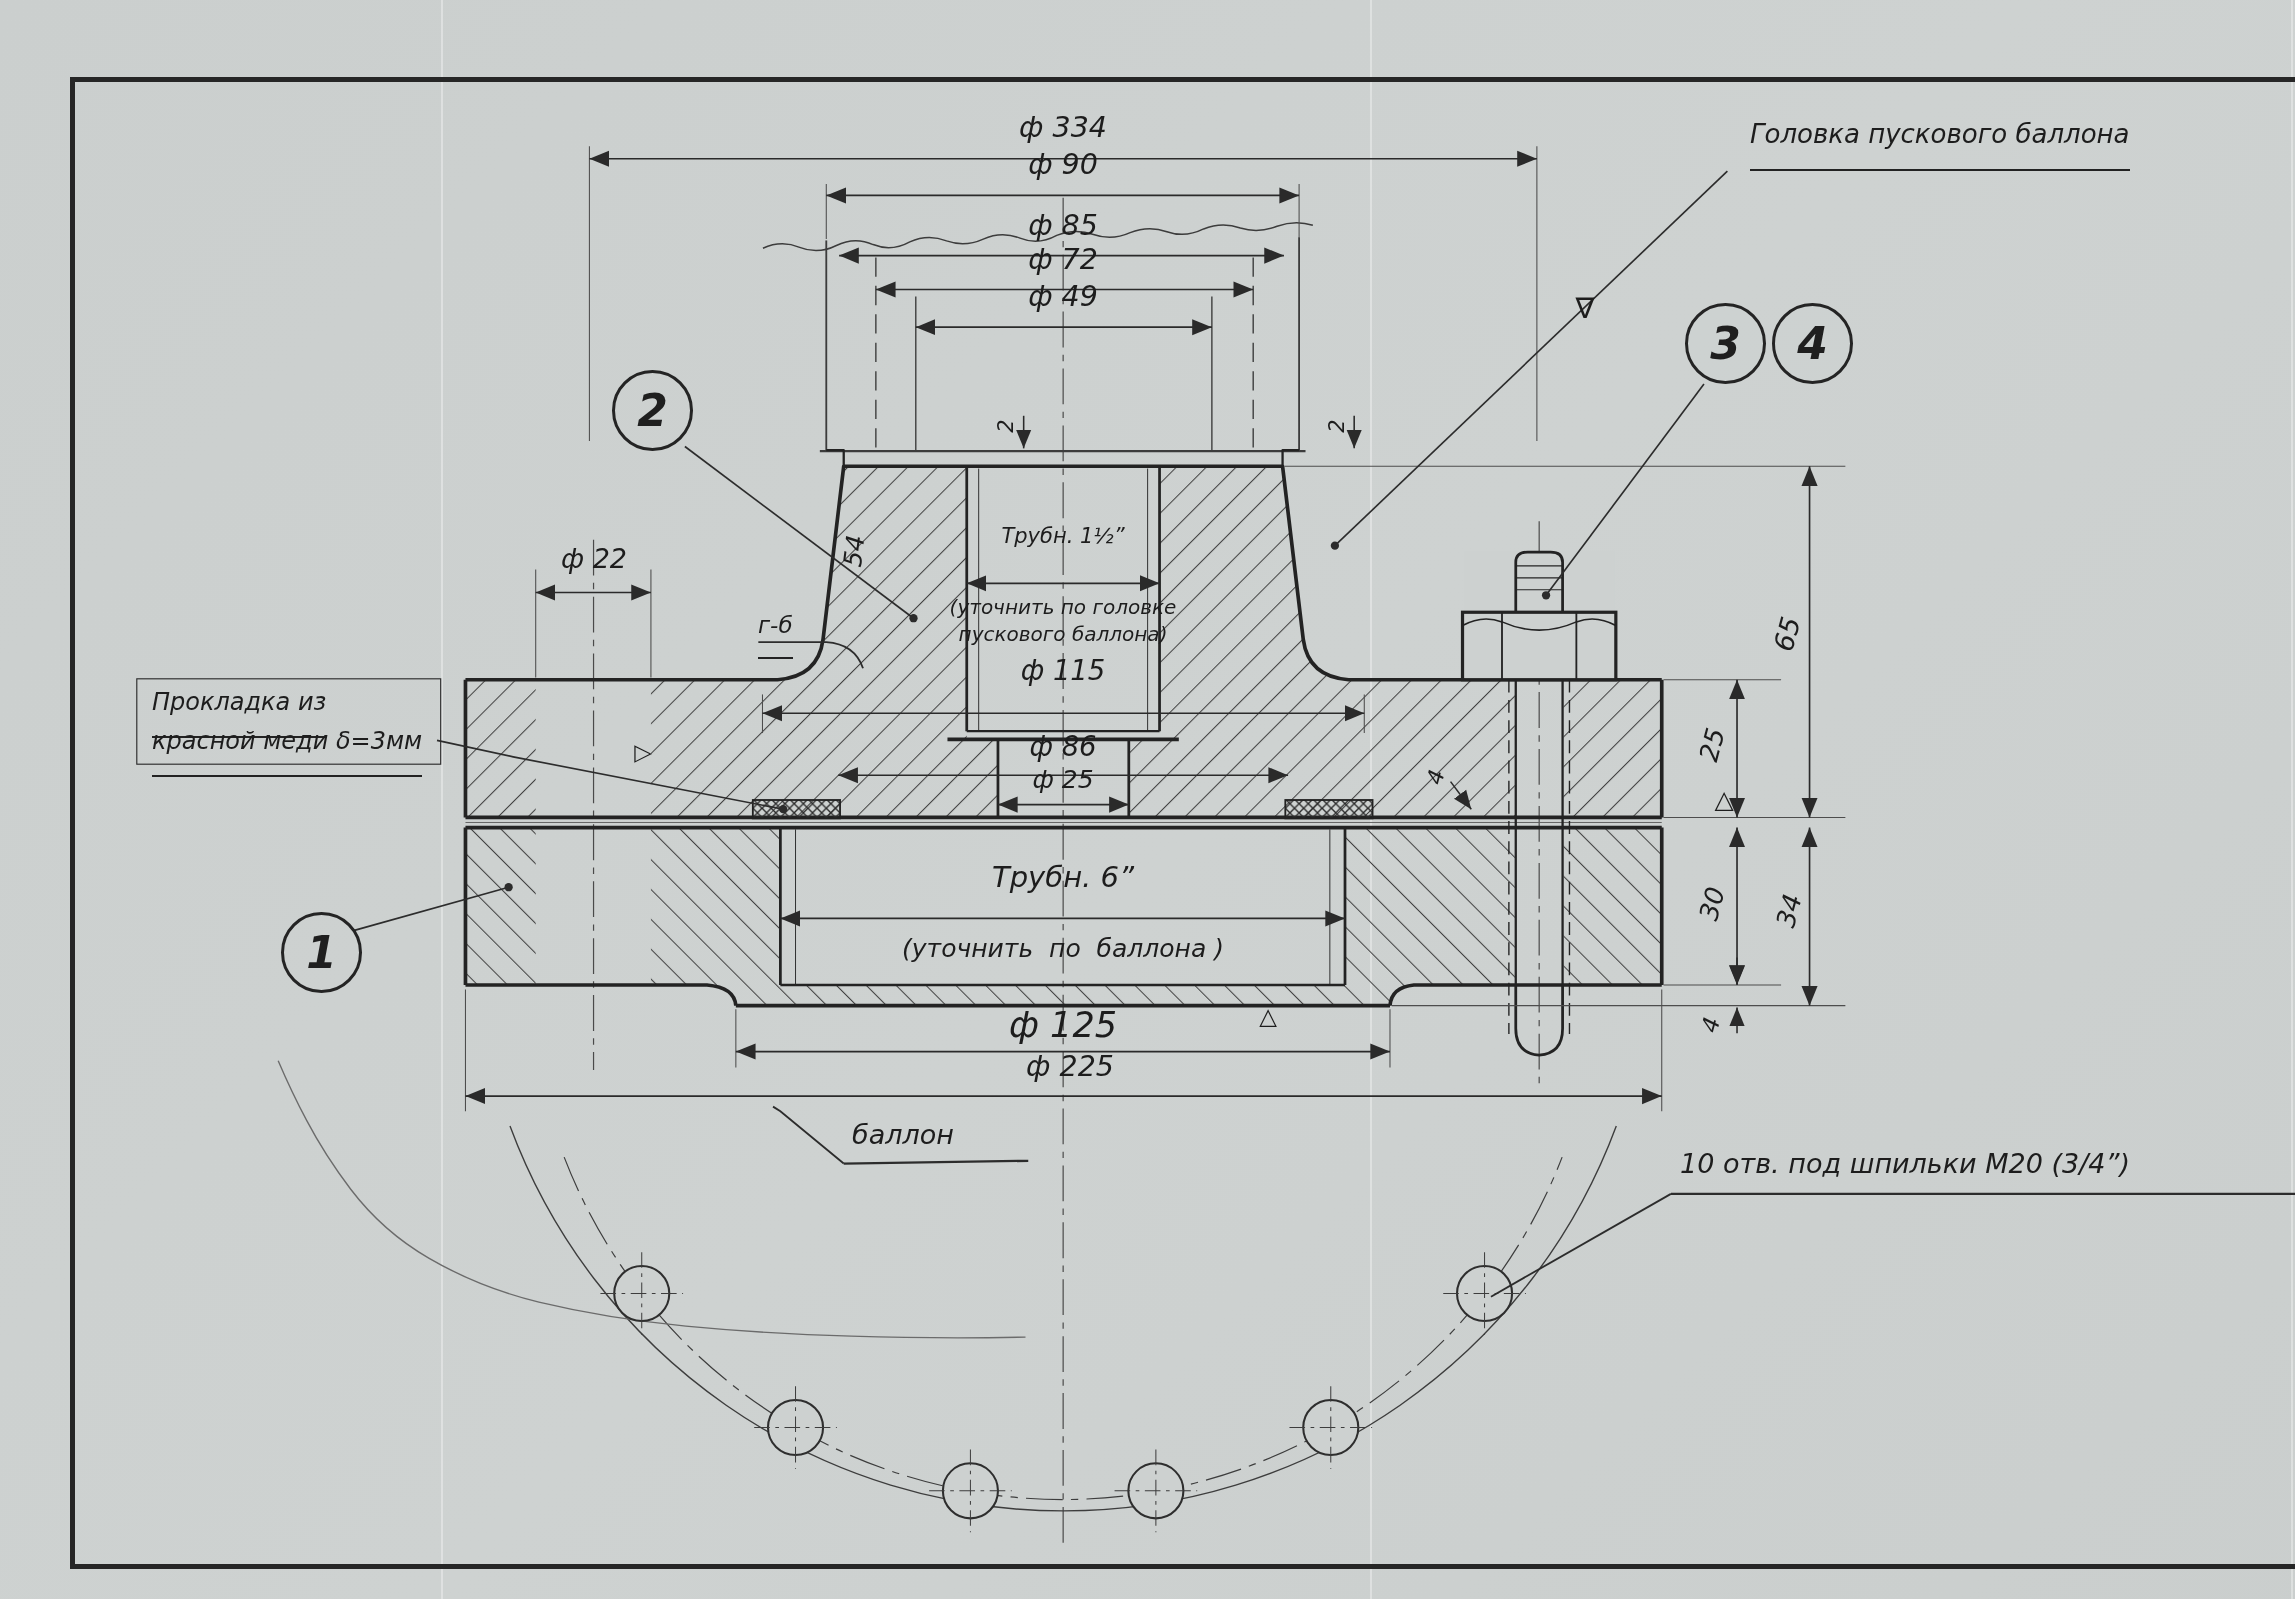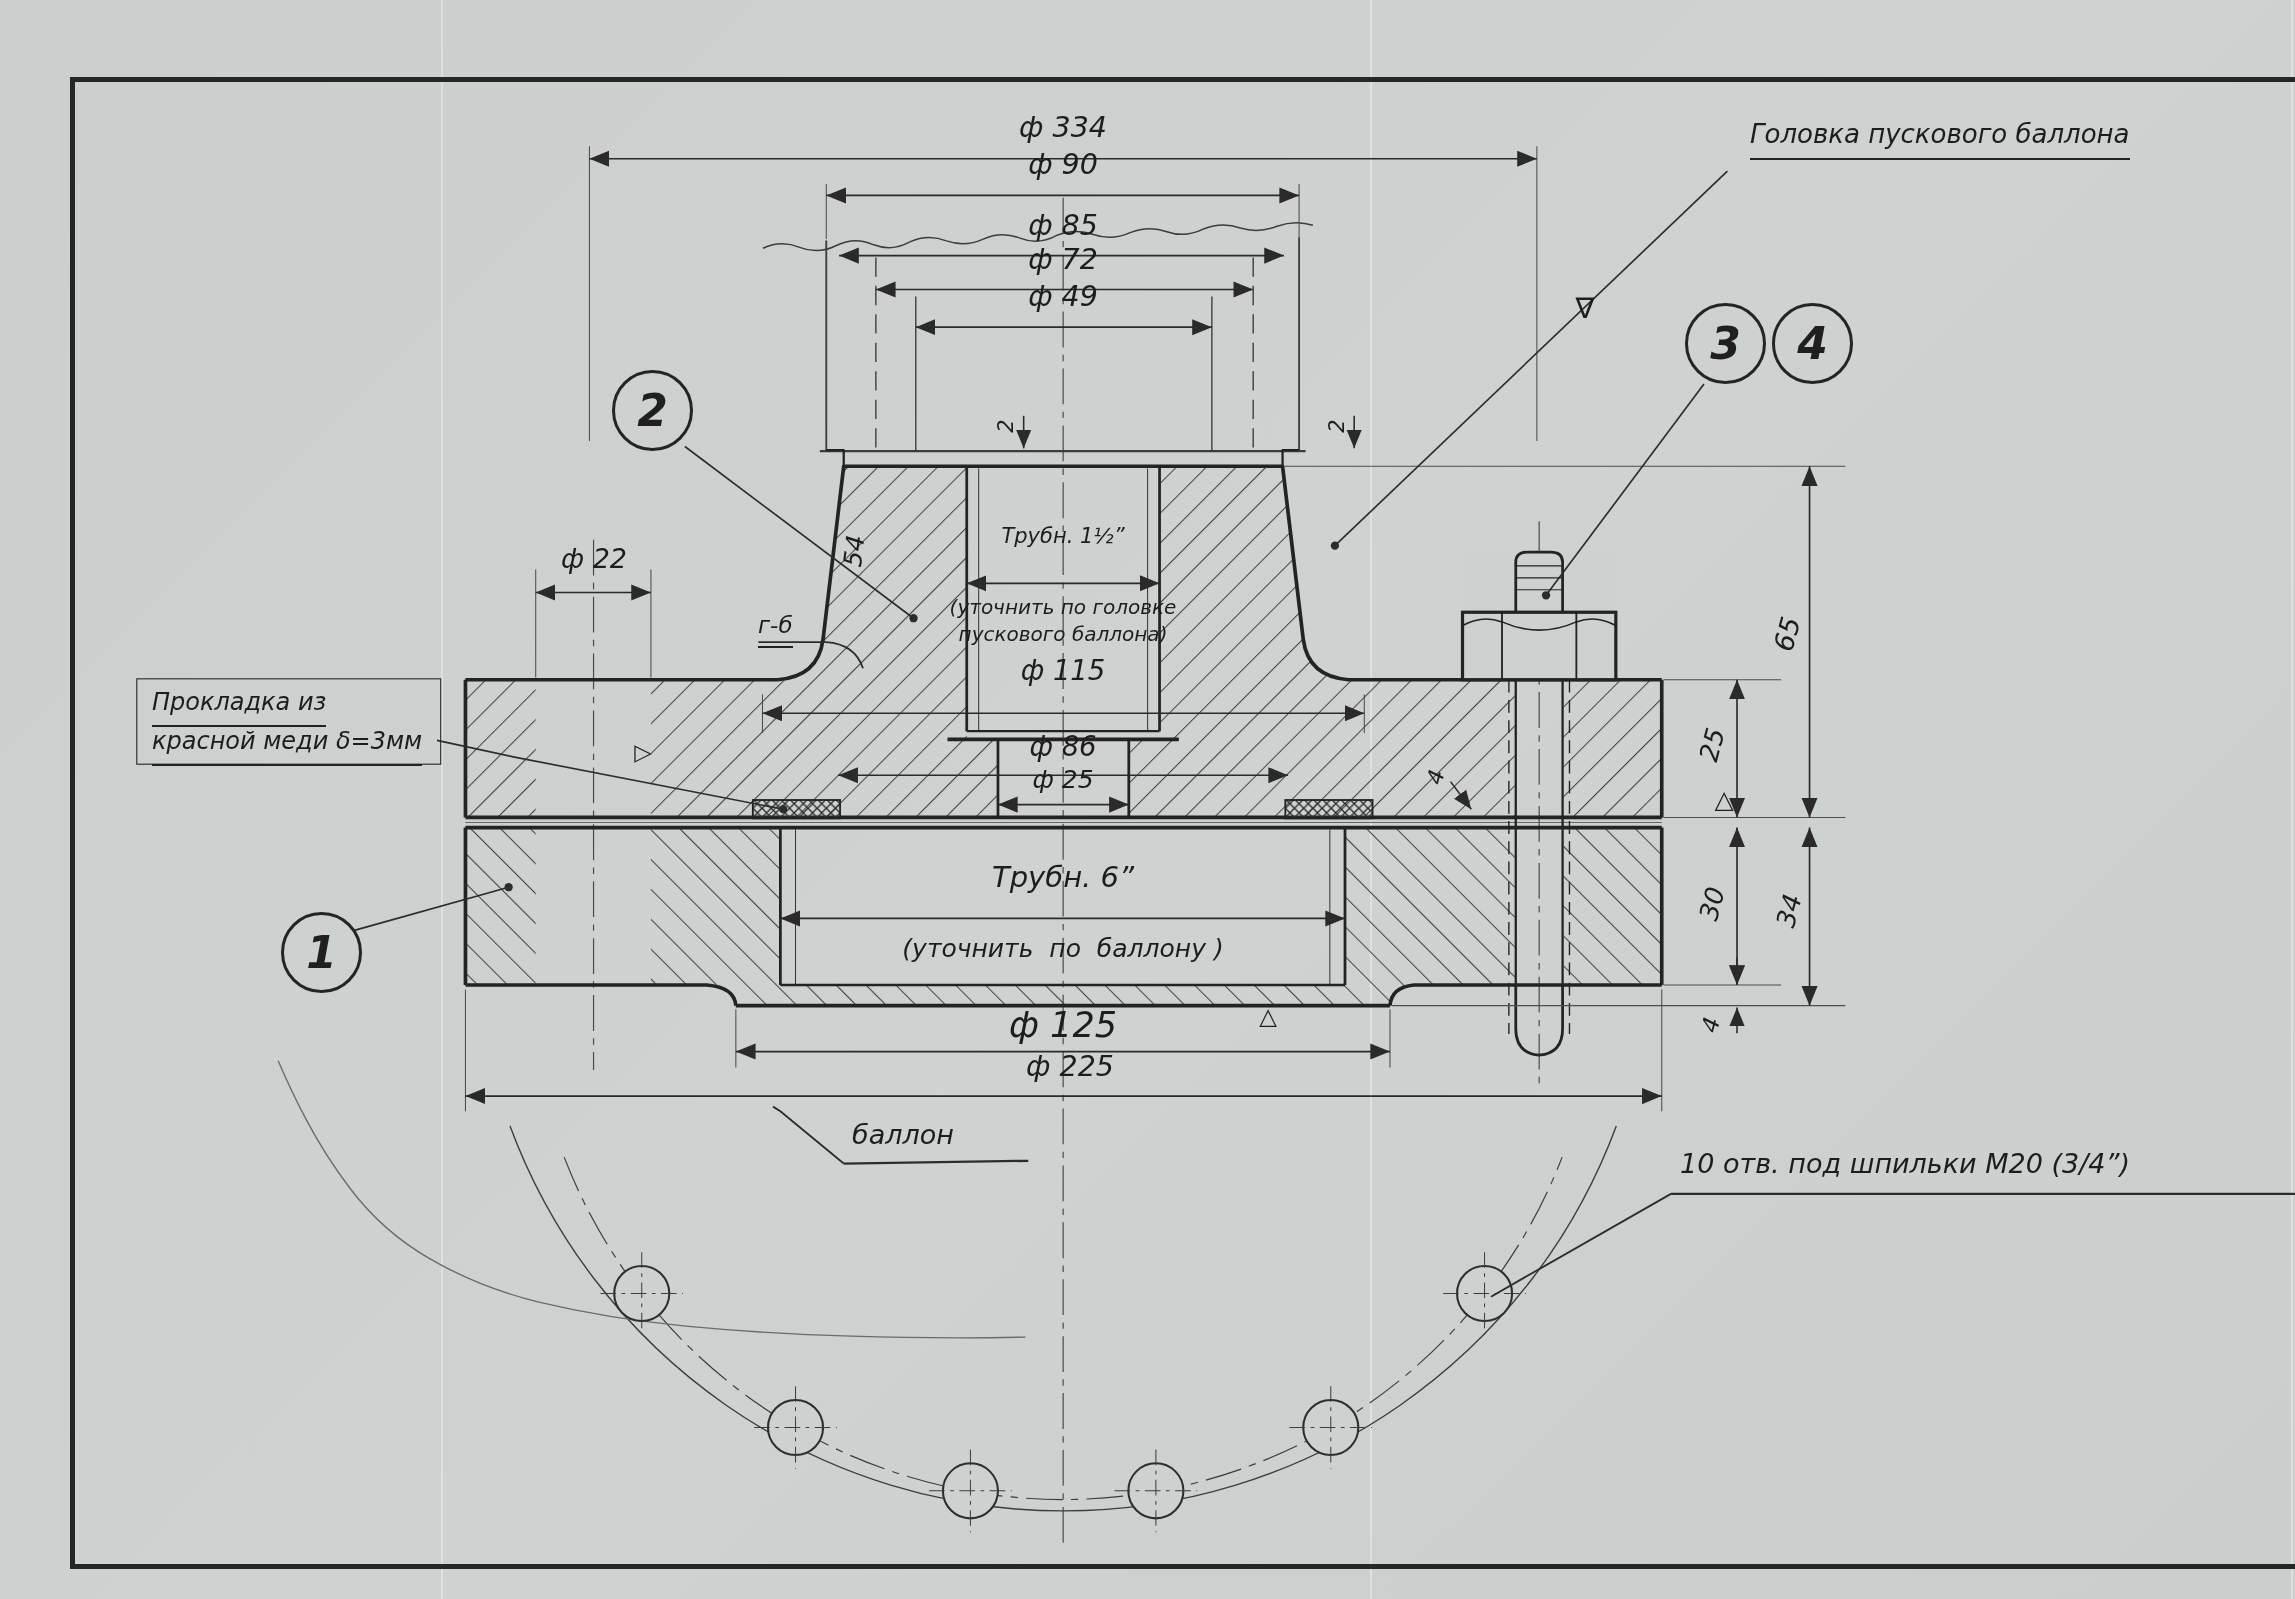"Головка пускового баллона" .u { padding-bottom: 8px -> 19px }
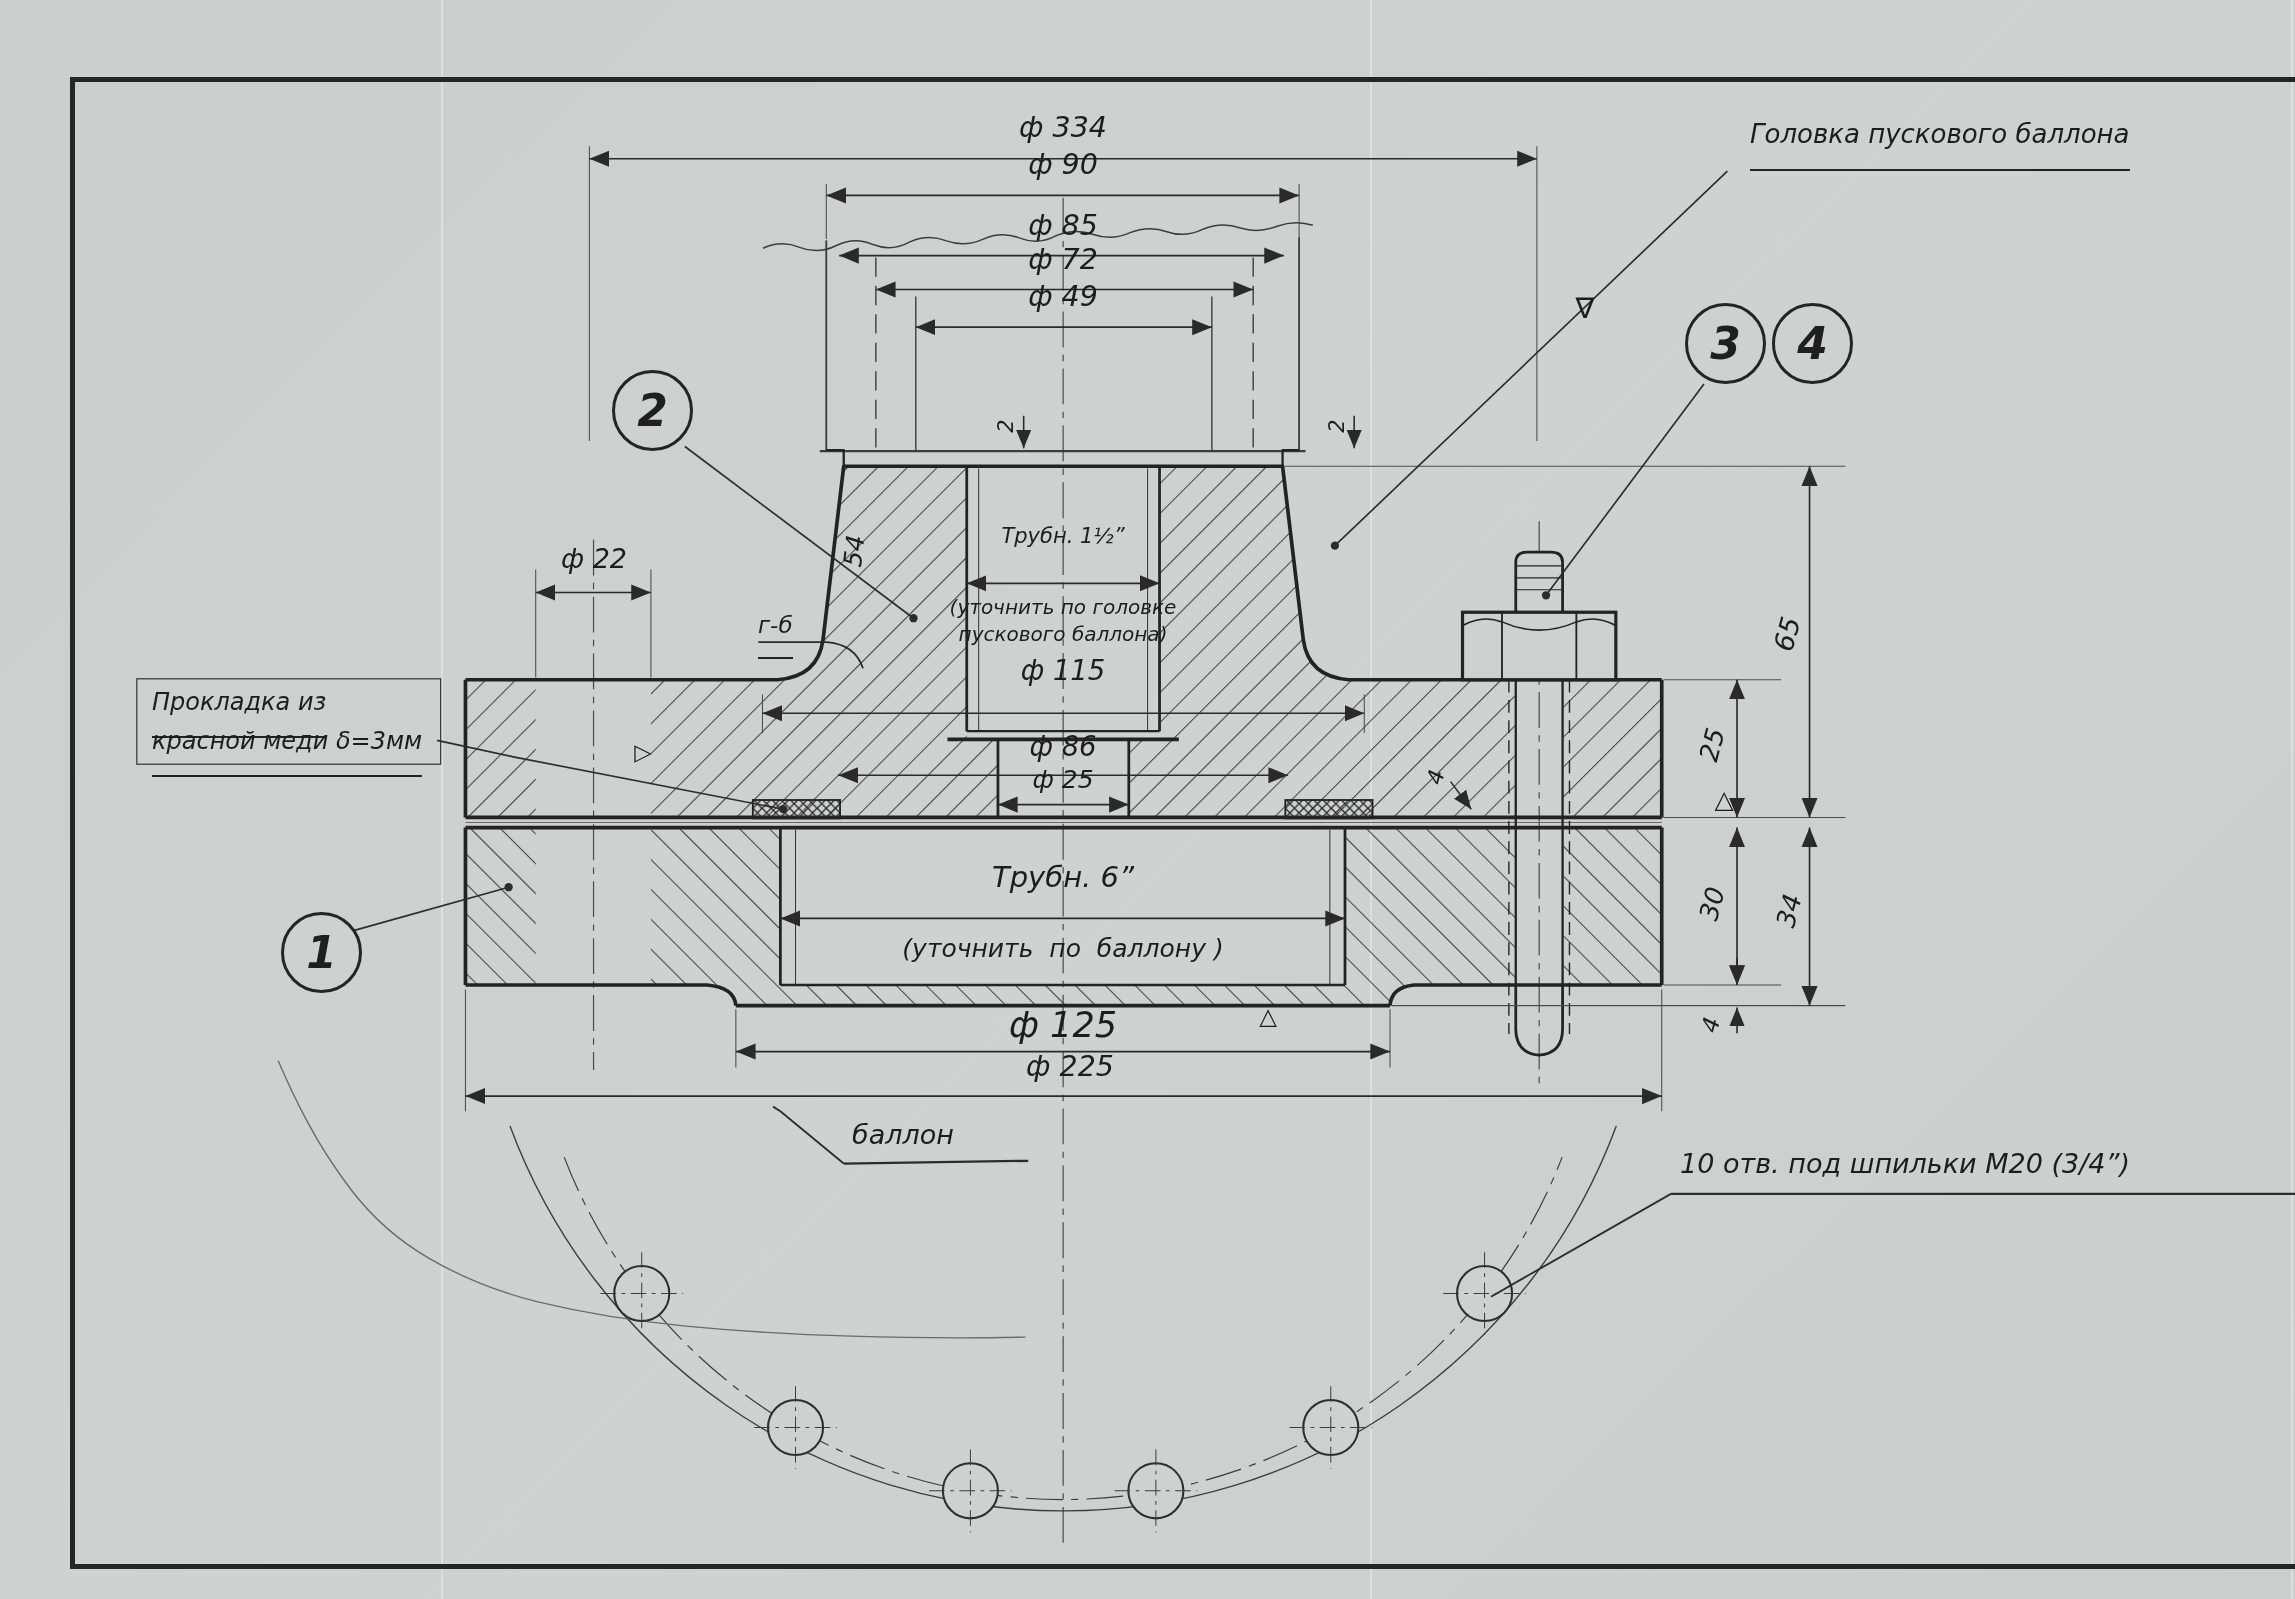"(уточнить по баллону )" span.lbl { text: баллону -> баллона }
